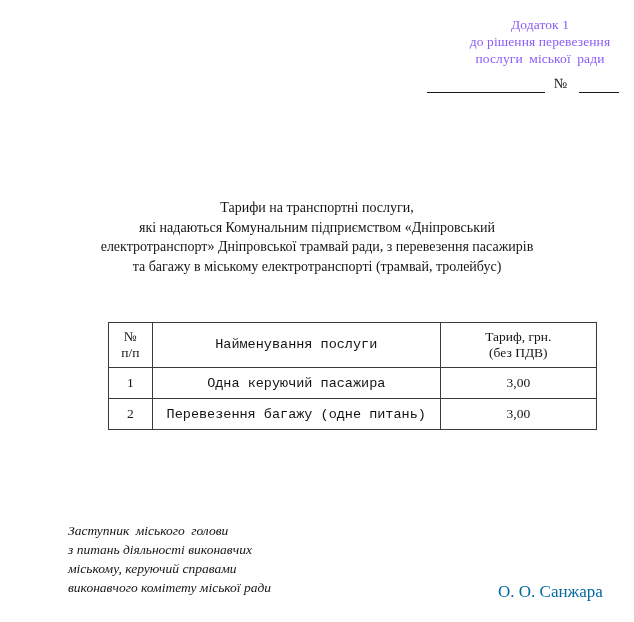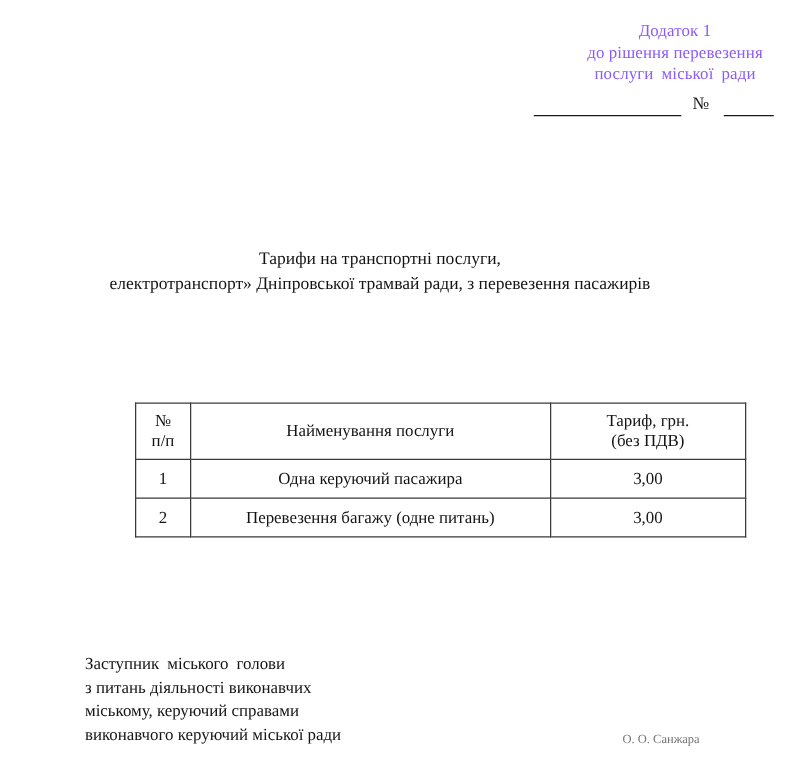"Тарифи на транспортні послуги," .doc-title { left: 4px -> 17px }
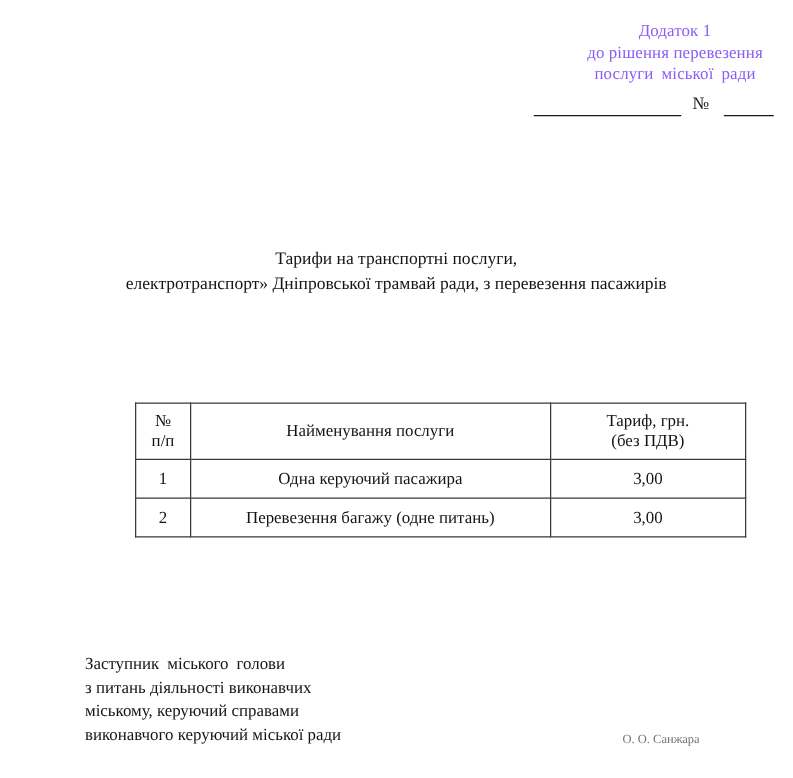"які надаються Комунальним підприємством" div.tline { html: none -> <div>які надаються Комунальним підприємством «Дніпровський</div> }
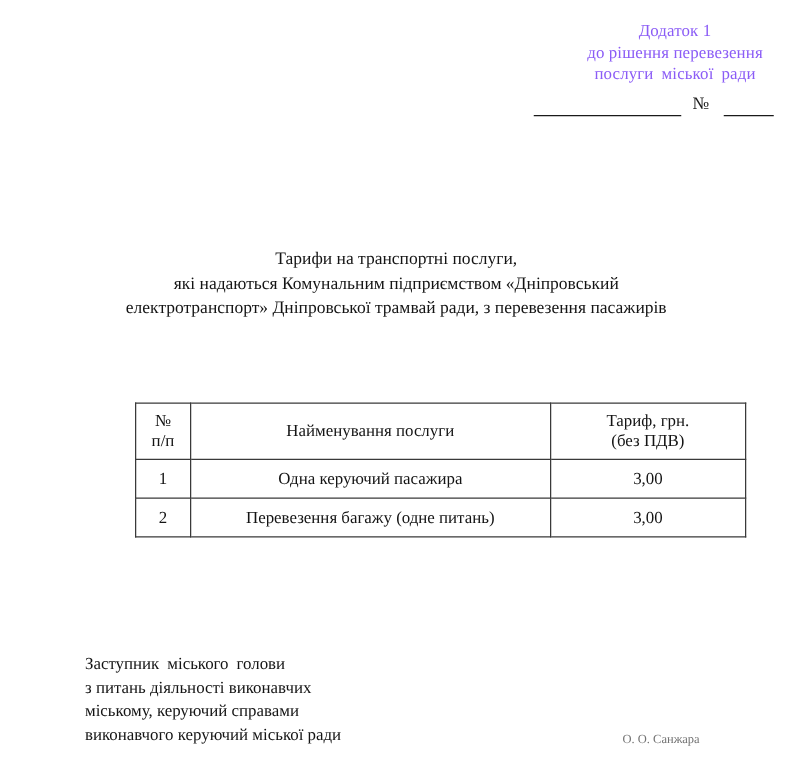"та багажу в міському електротранспорті" div.tline { html: none -> <div>та багажу в міському електротранспорті (трамвай, тролейбус)</div> }
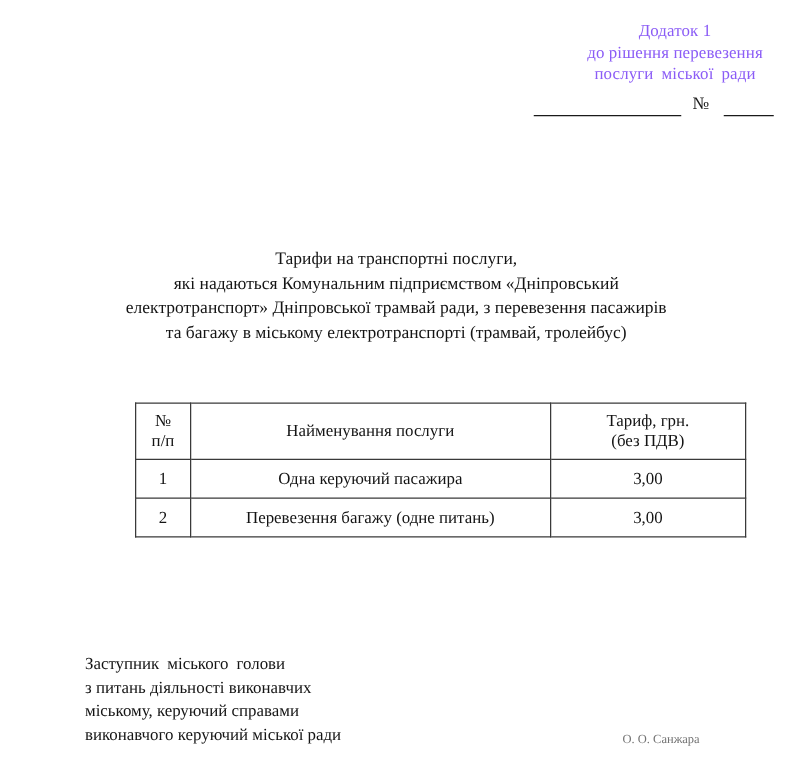"Найменування послуги" .col-name { font-family: none -> Liberation Mono, monospace }
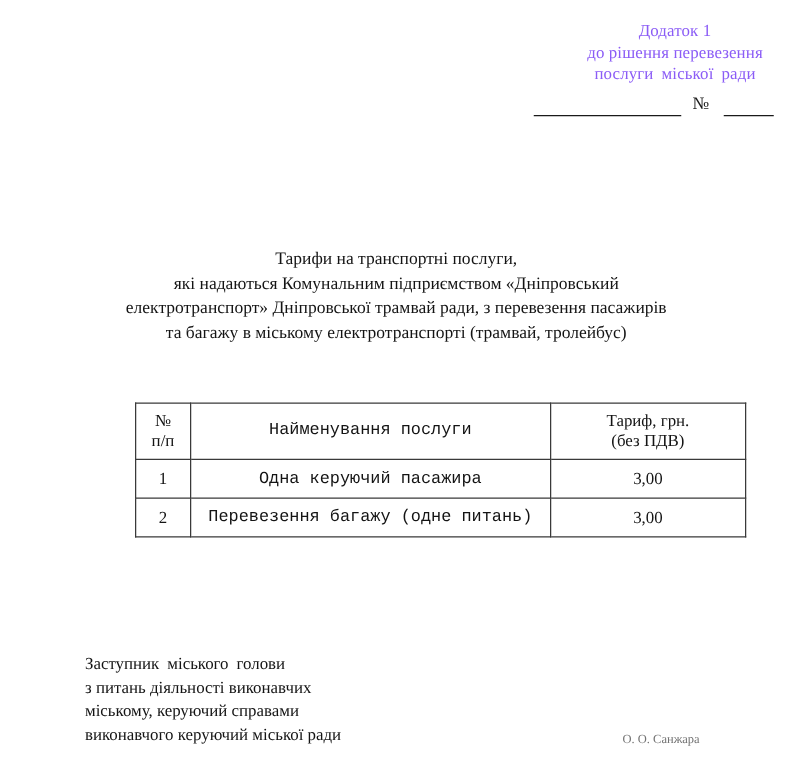"Заступник міського голови" .sign-block .sline { font-style: none -> italic }
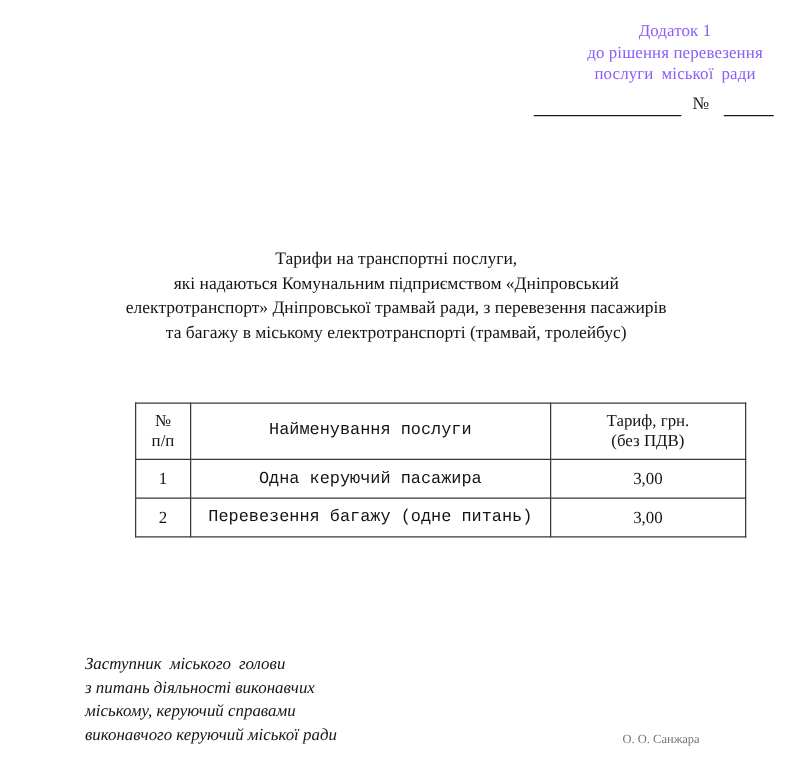"виконавчого керуючий міської ради" div.sline { text: керуючий -> комітету }
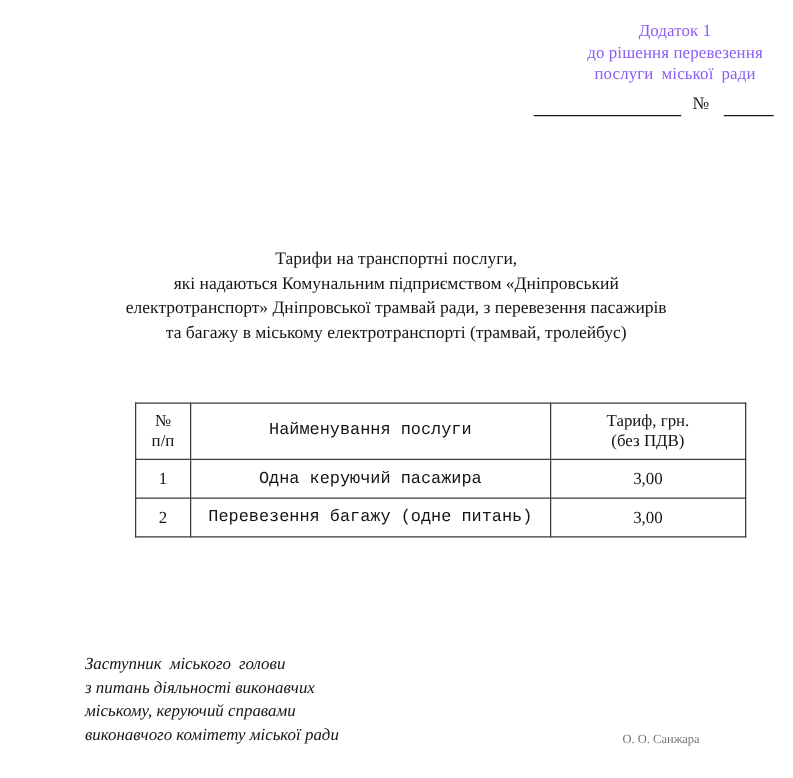"О. О. Санжара" .sign-name { color: #737373 -> #0369a1; font-size: 10px -> 17px }
